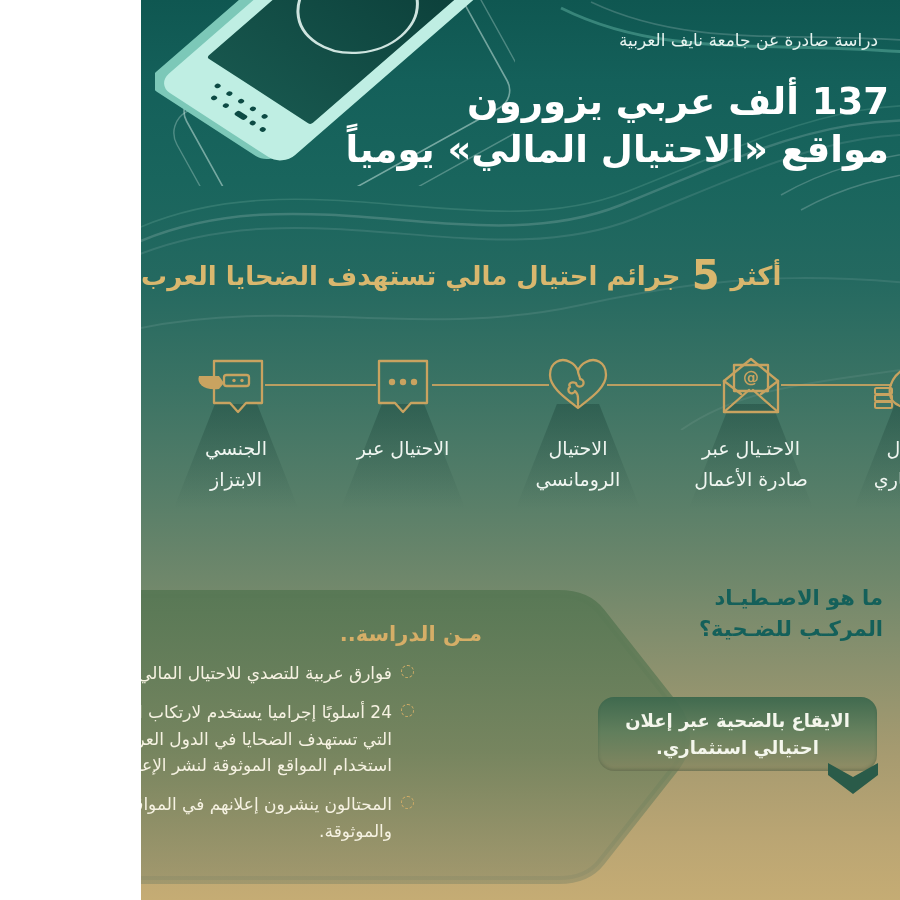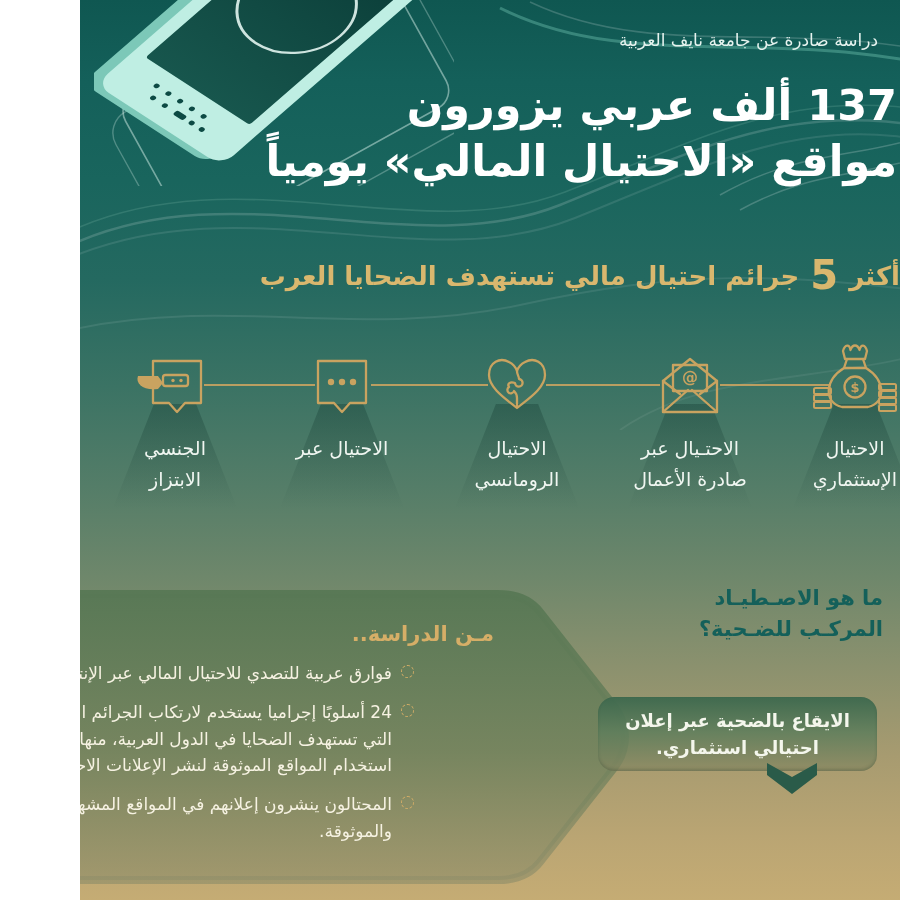"دراسة صادرة عن جامعة نايف" .canvas { width: 820px -> 759px }
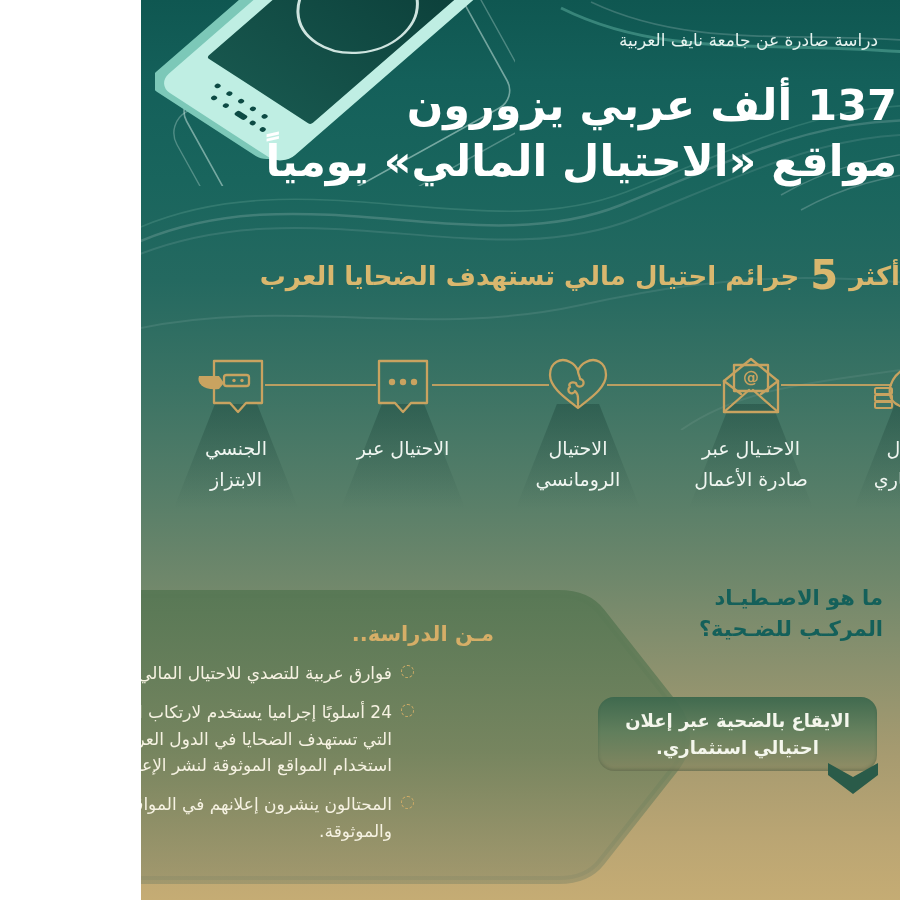"137 ألف عربي يزورون" .headline { font-size: 43px -> 37px; right: 3px -> 11px }
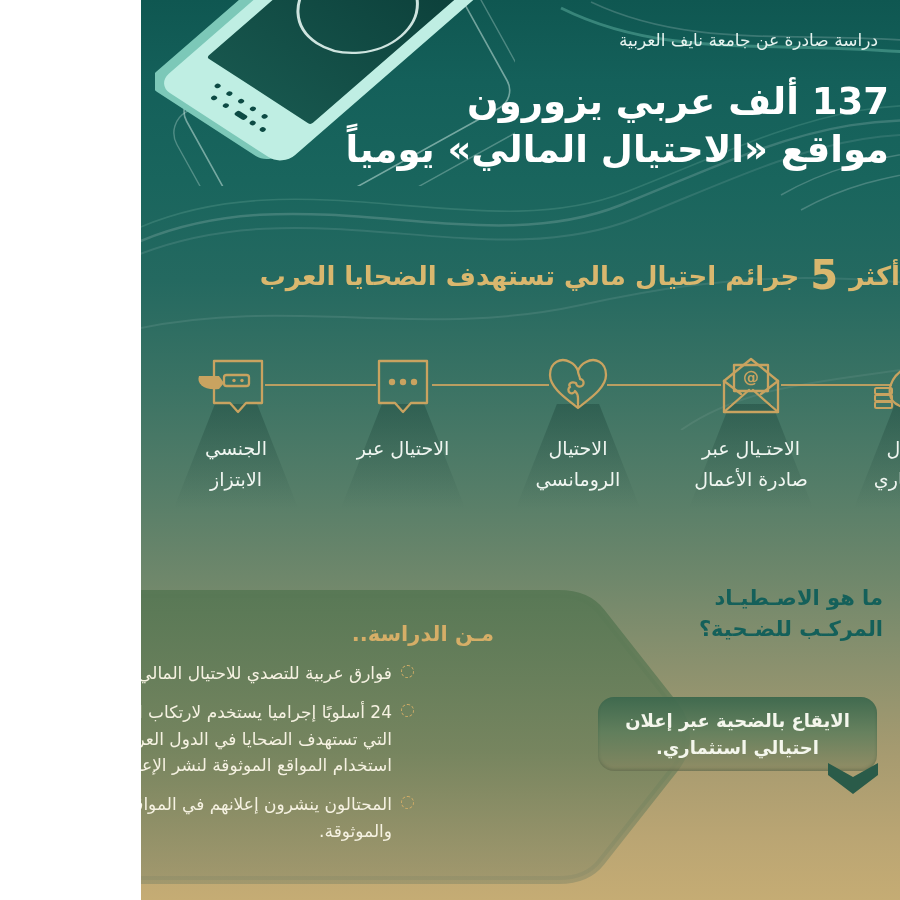"أكثر 5 جرائم احتيال مالي" .subtitle { text-align: right -> left }
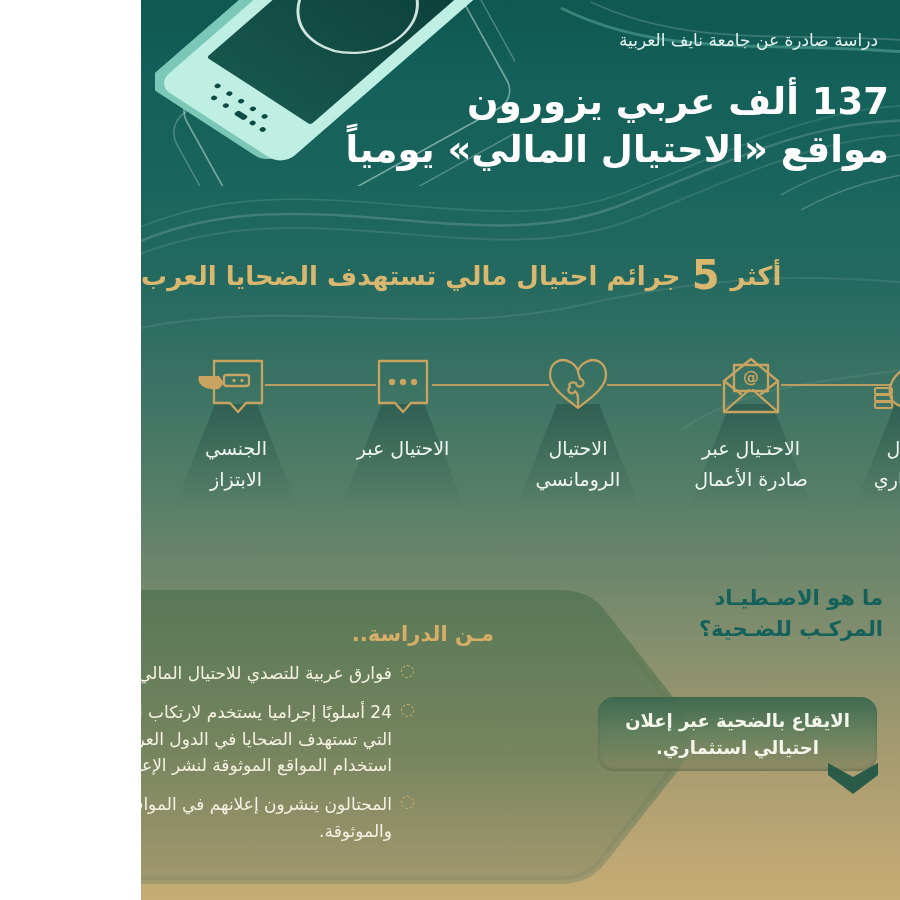"مـن الدراسة.." .study-heading { right: 406px -> 418px }
